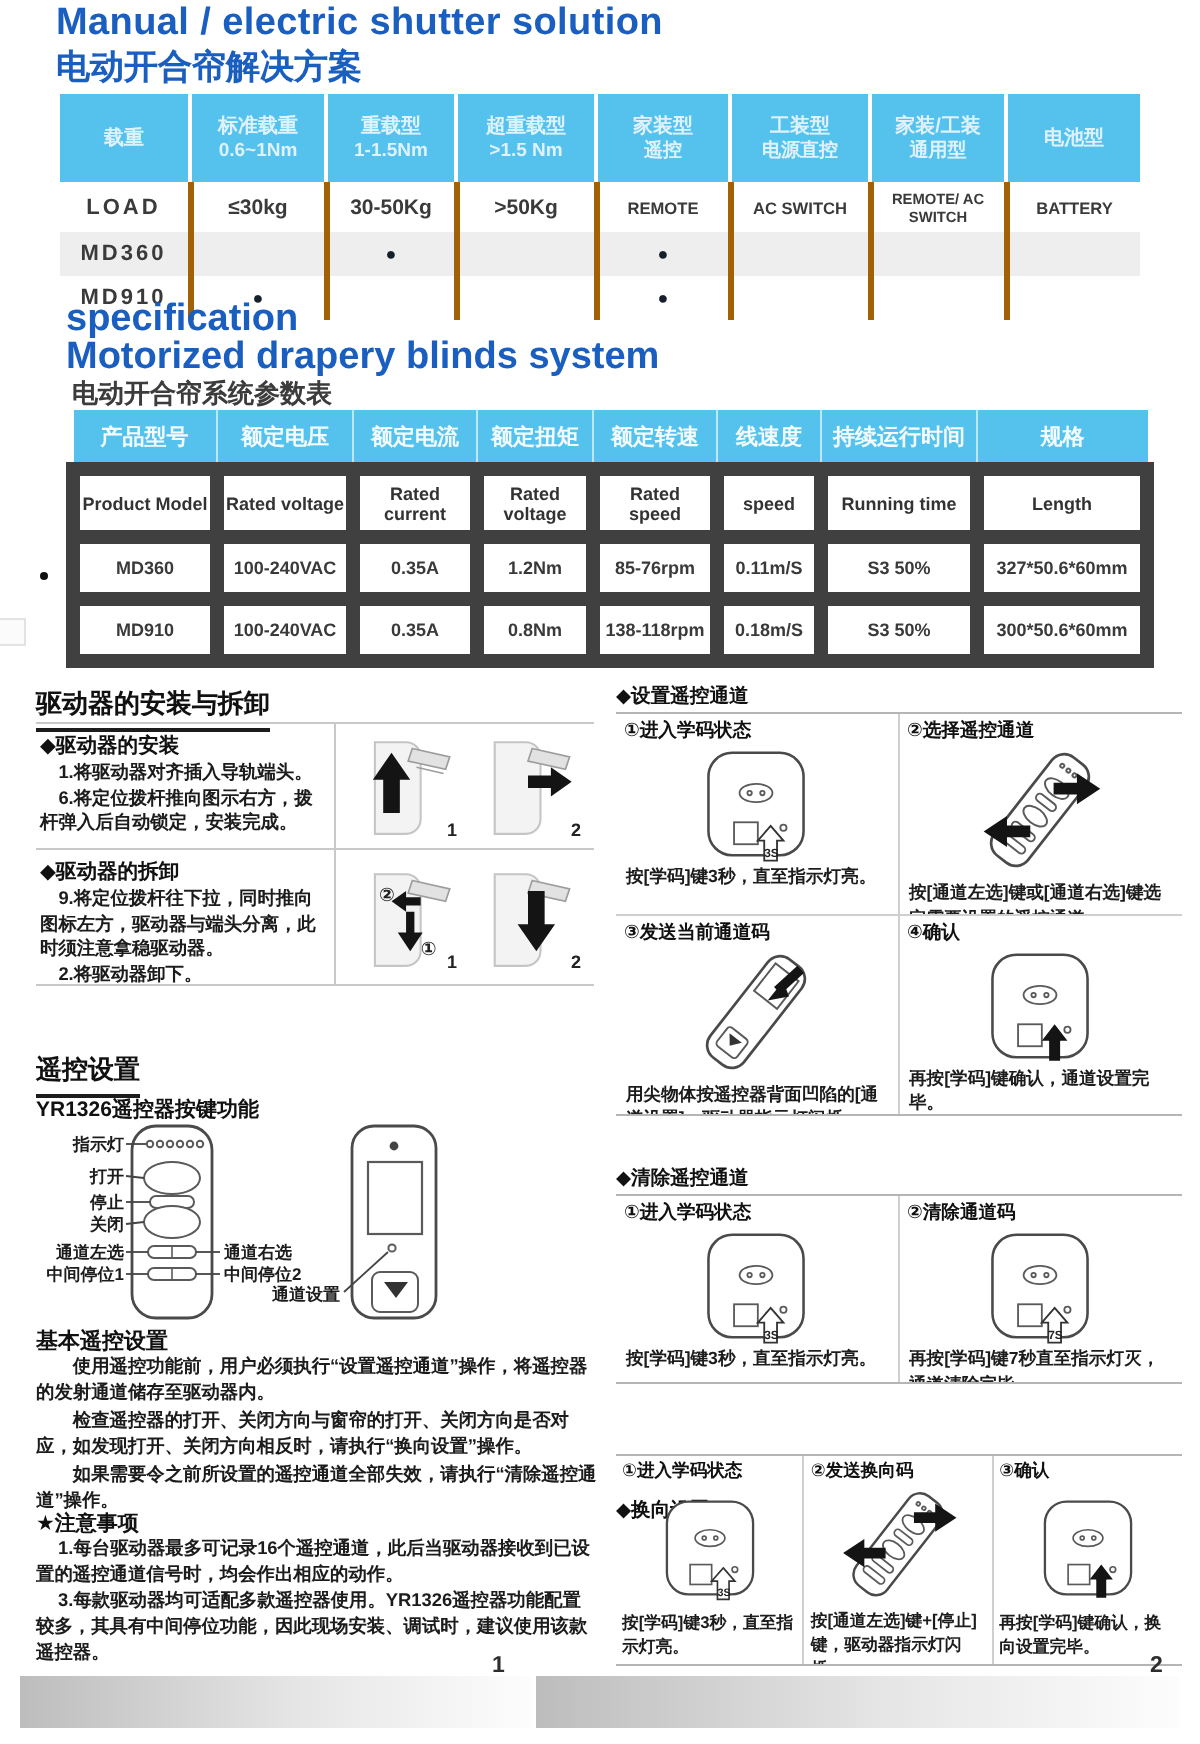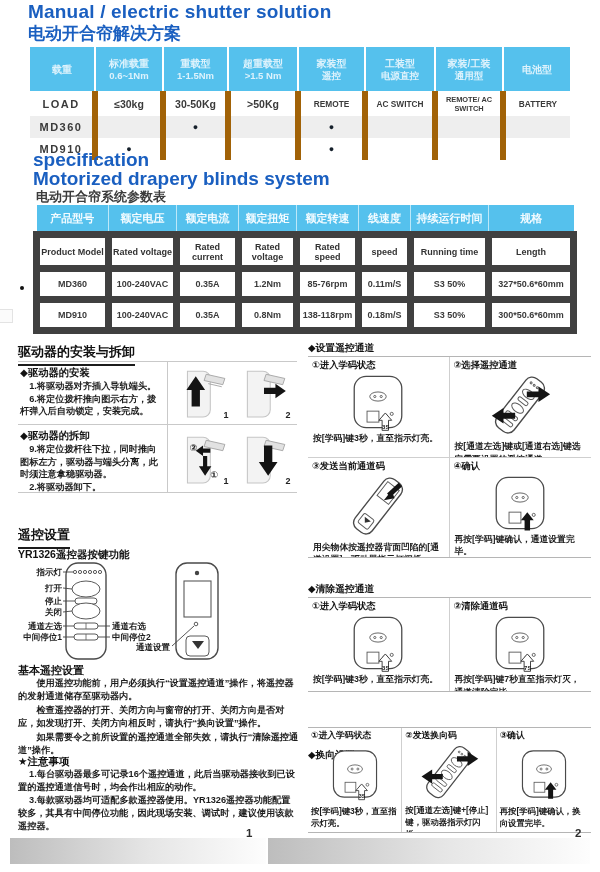"LOAD" .t1 td { border-right: 6px solid #a16207 -> 3px solid #a16207 }
